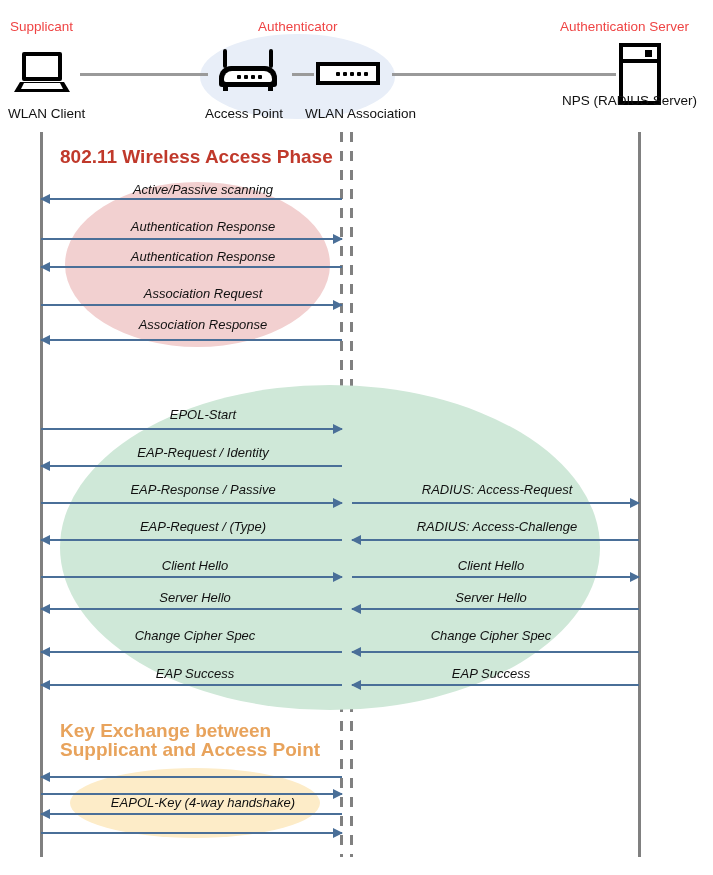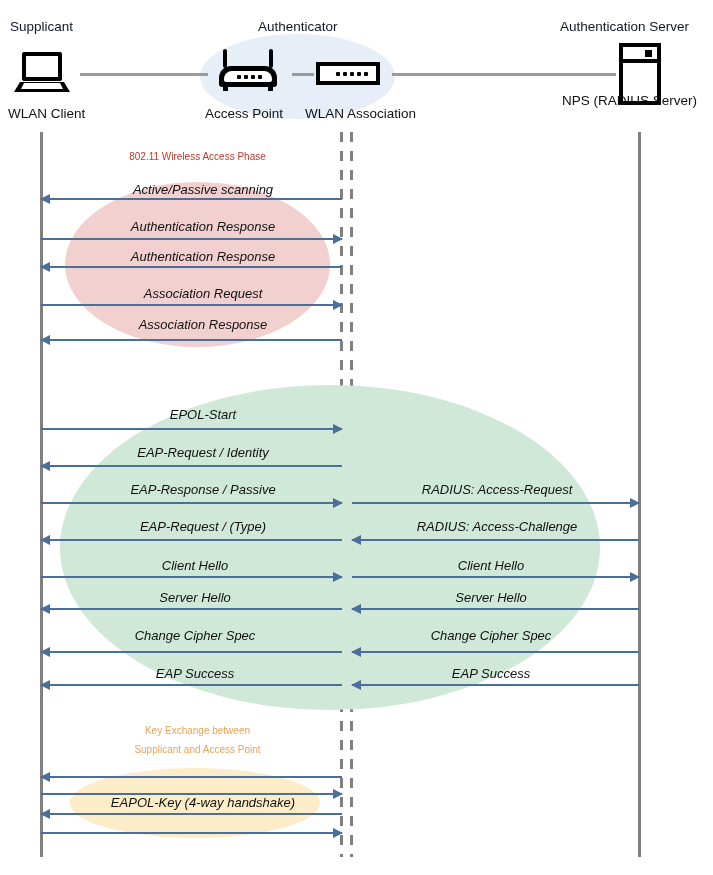"Supplicant" .actor-title { color: #0f172a -> #ef4444 }
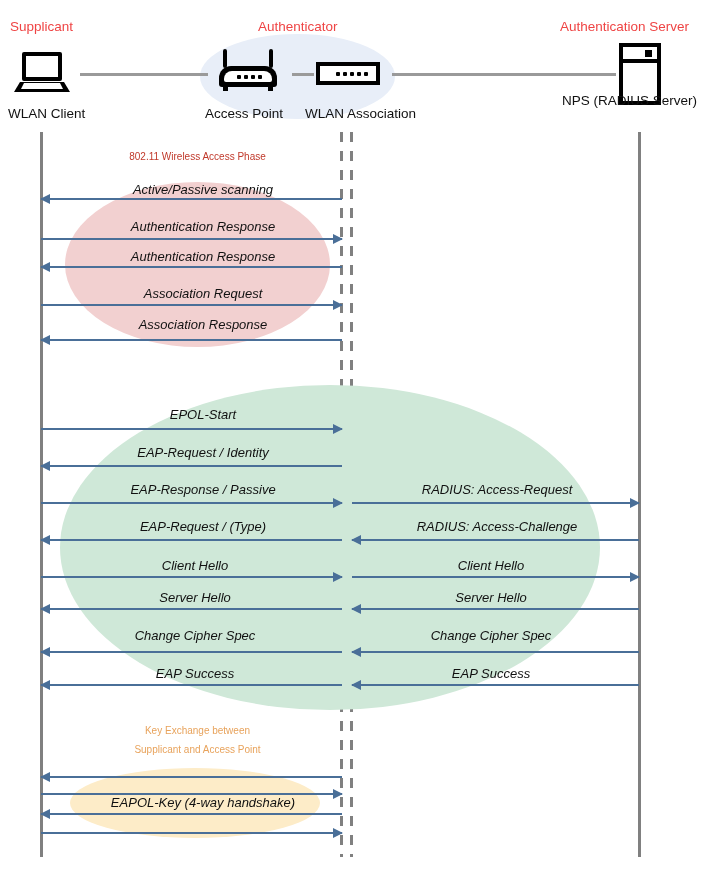"802.11 Wireless Access Phase" .phase-title { font-size: 10px -> 19px; font-weight: 400 -> 700; text-align: center -> left }
